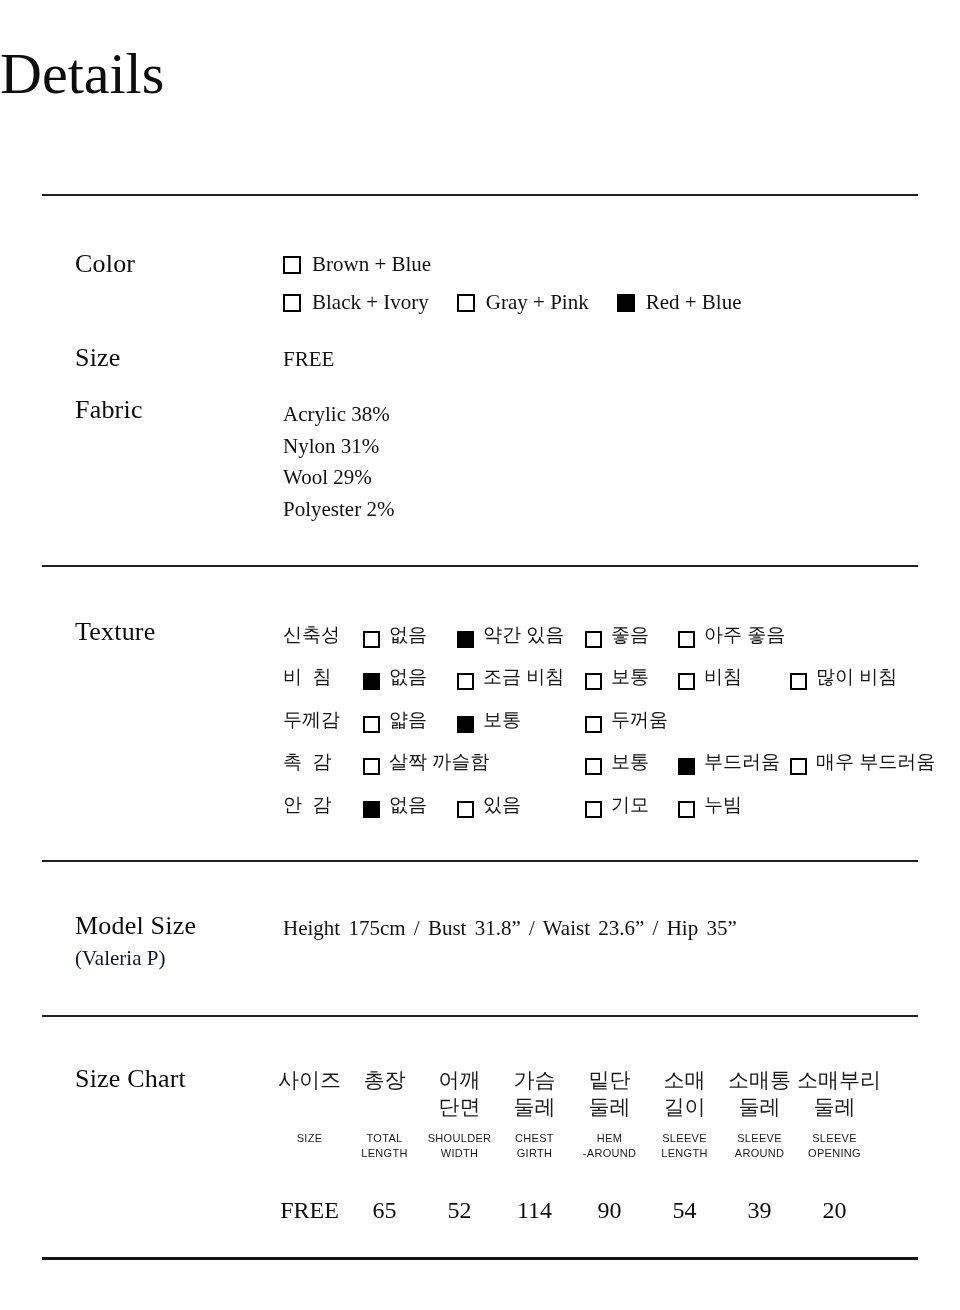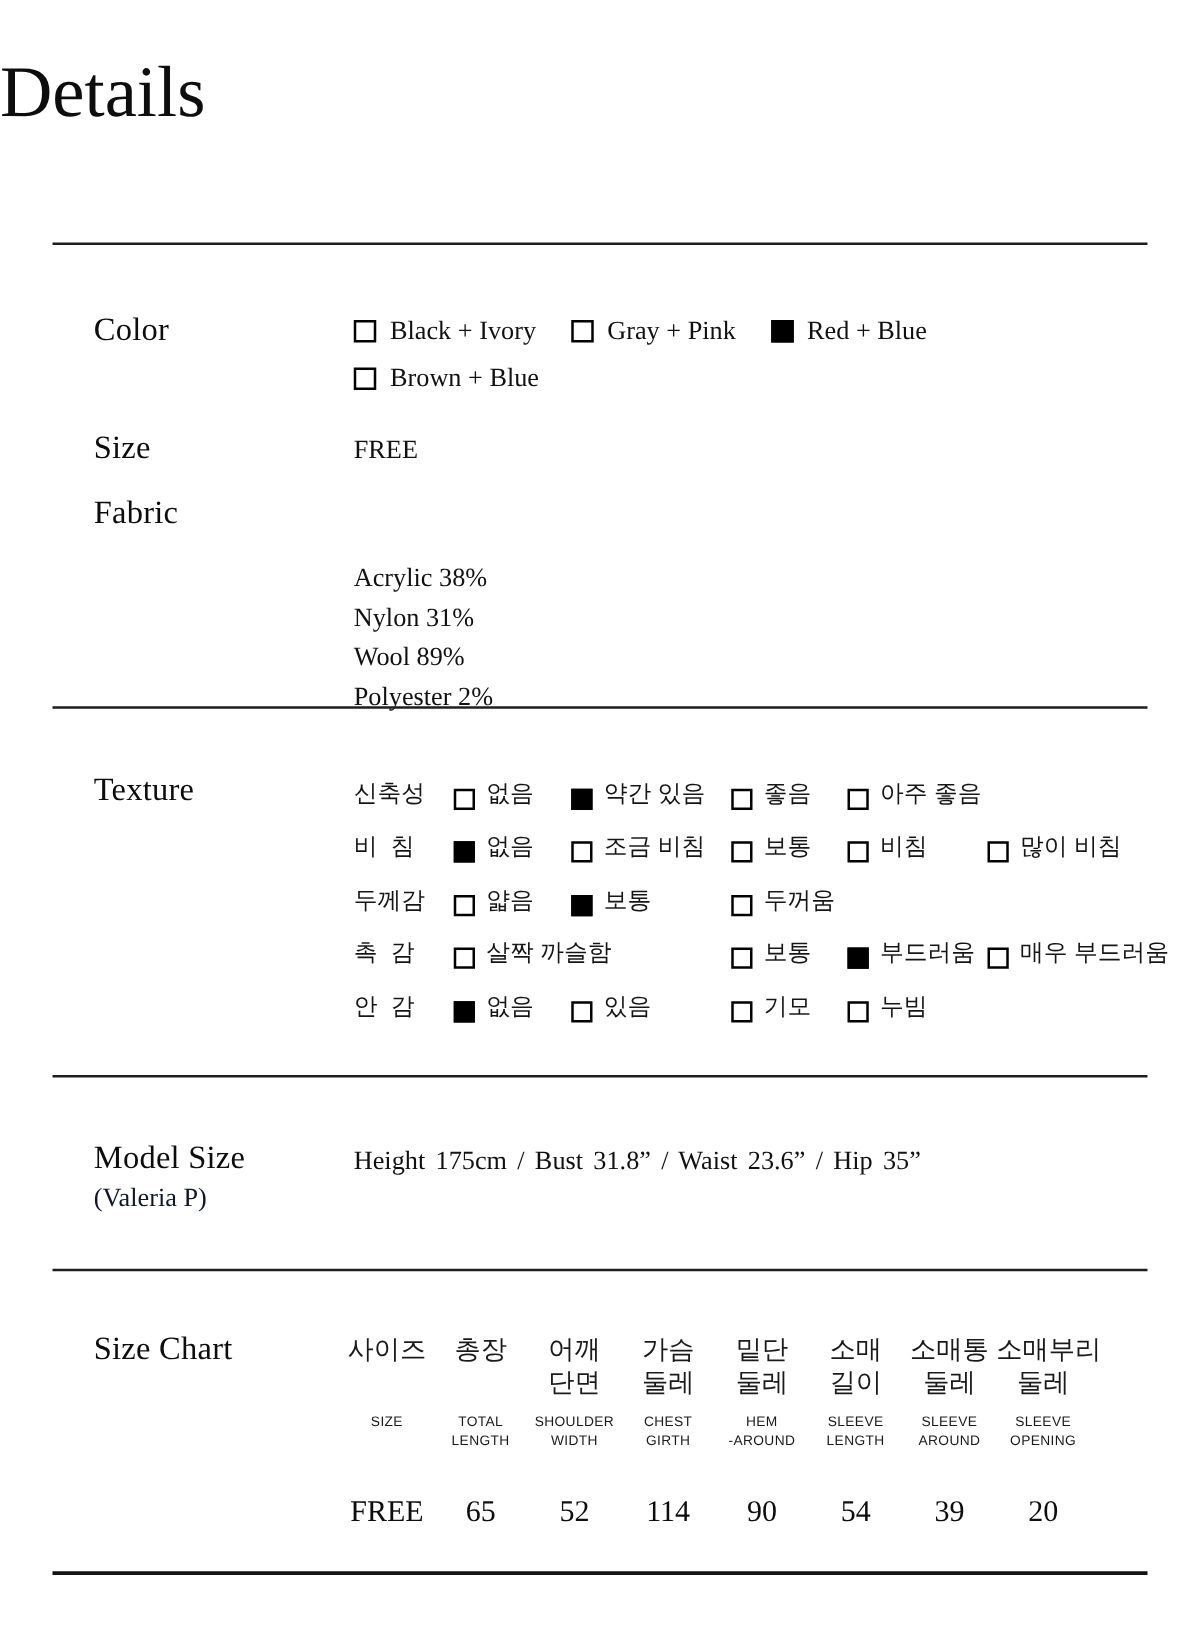"Black + Ivory" div.copt-row { order: before "Brown + Blue" -> after "Brown + Blue" }
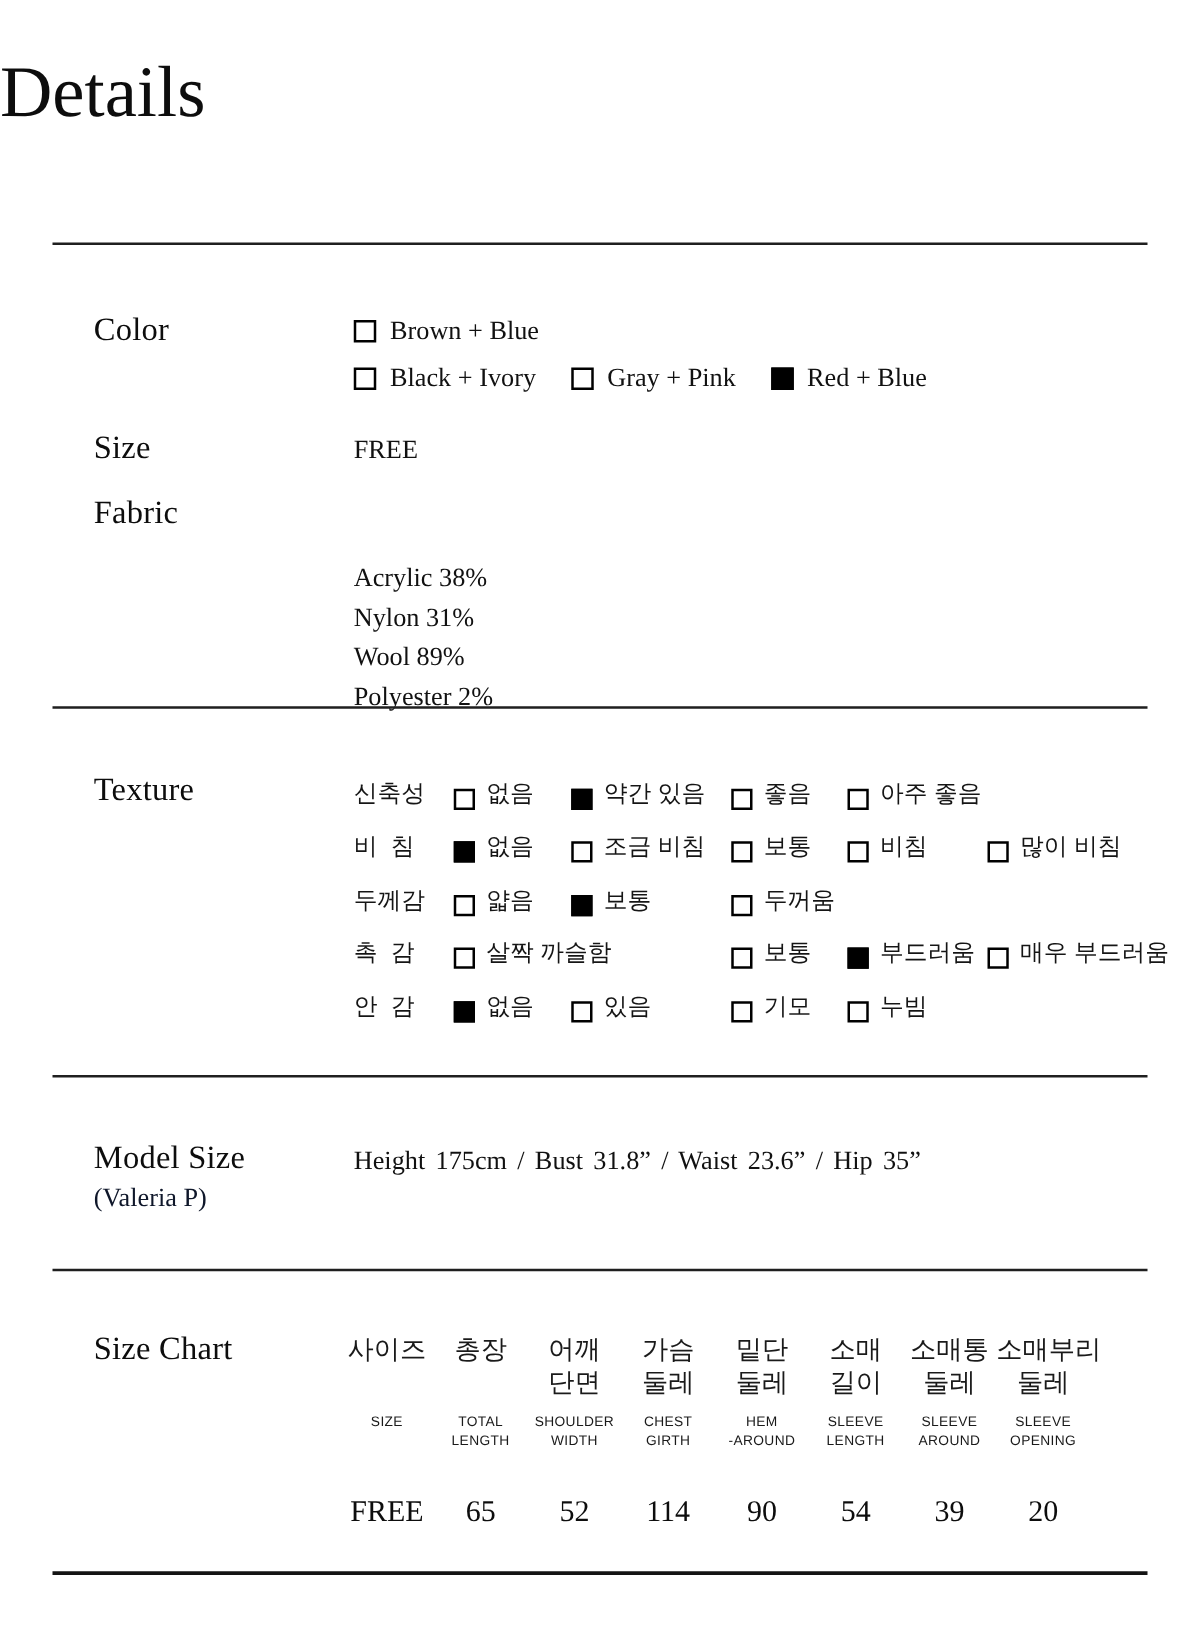"Acrylic 38%" .fabric-list { margin-top: 48px -> none }
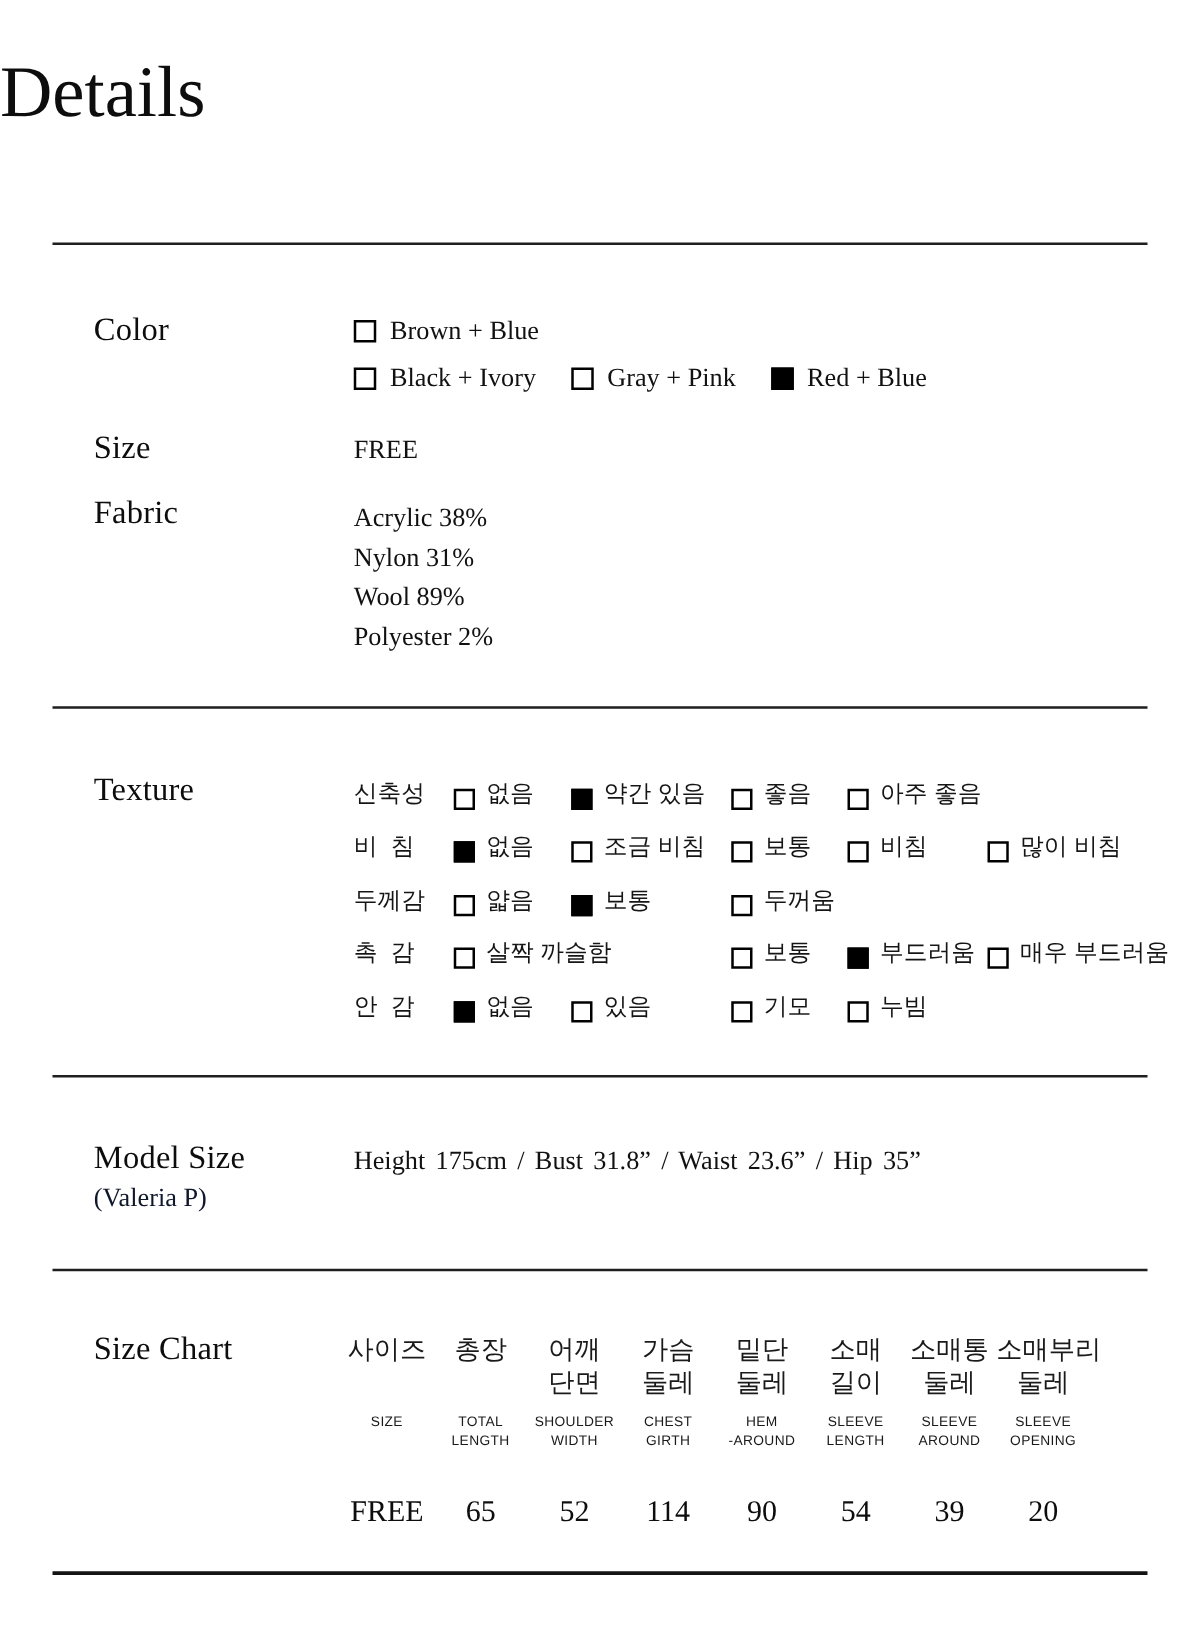"Wool 89%" div { text: 89% -> 29% }
